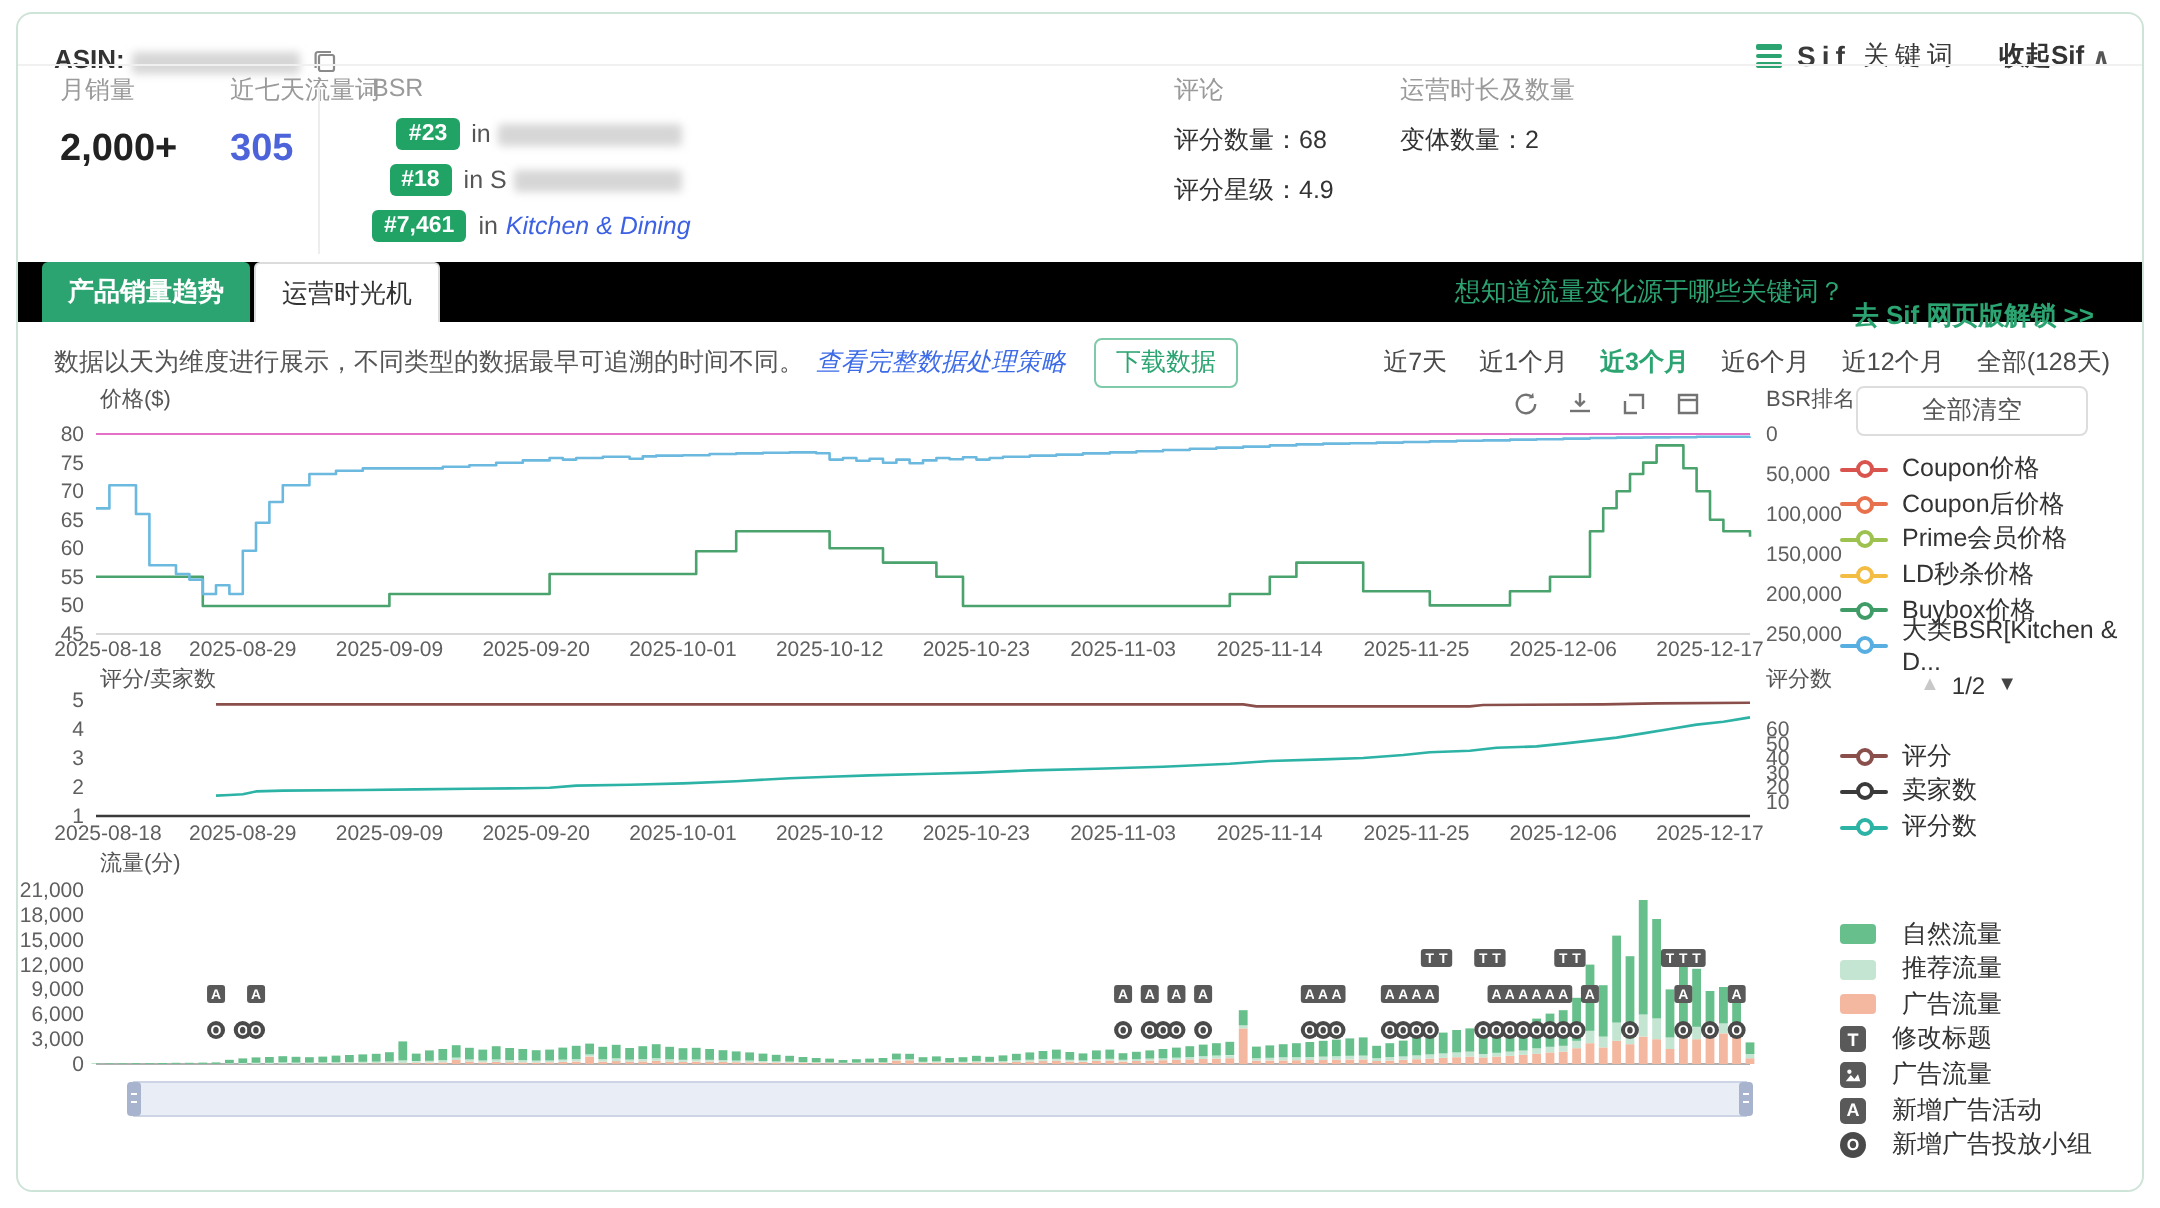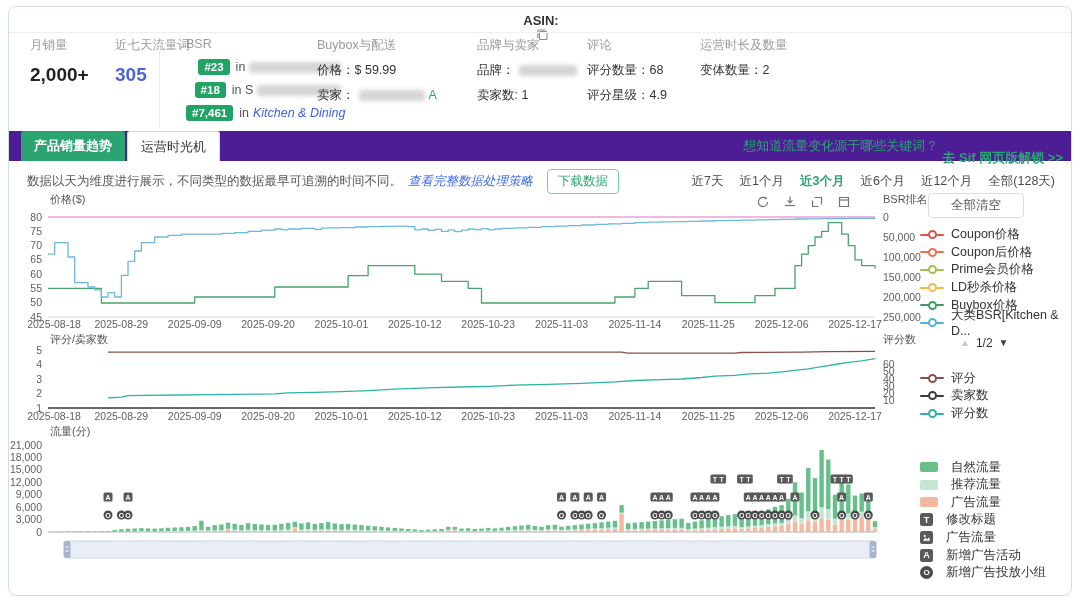"ASIN:" .hdr { align-items: center -> flex-end; flex-direction: column -> none }
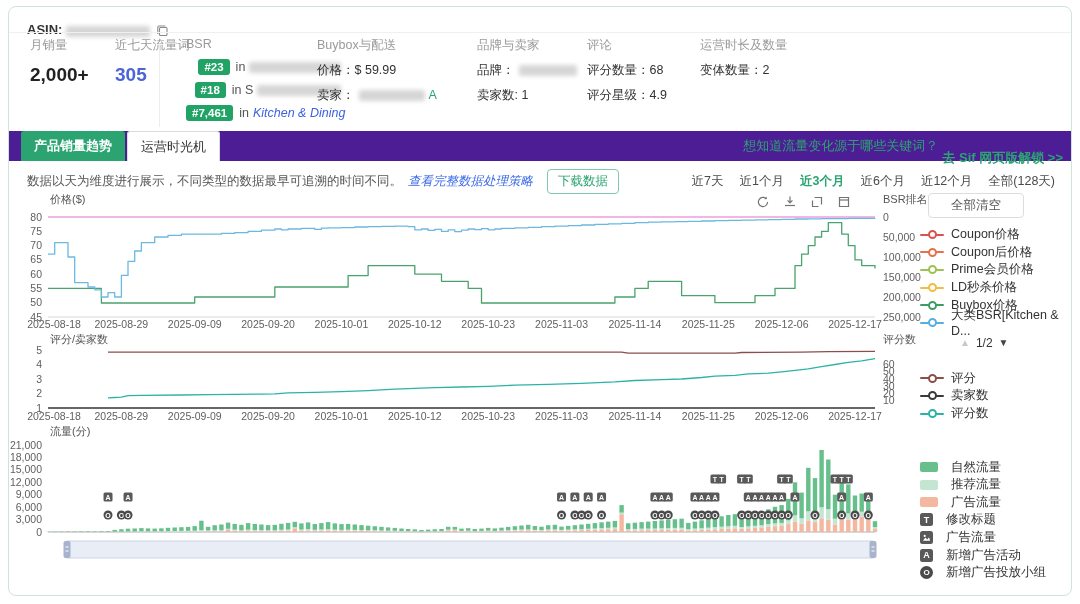"Sif" div.hdr-right { html: none -> <div> <span> <i></i> <i></i> <i></i> </span> <span>Sif</span> <span>关键词</span> <span><span>收起Sif</span><span>∧</span></span> </div> }
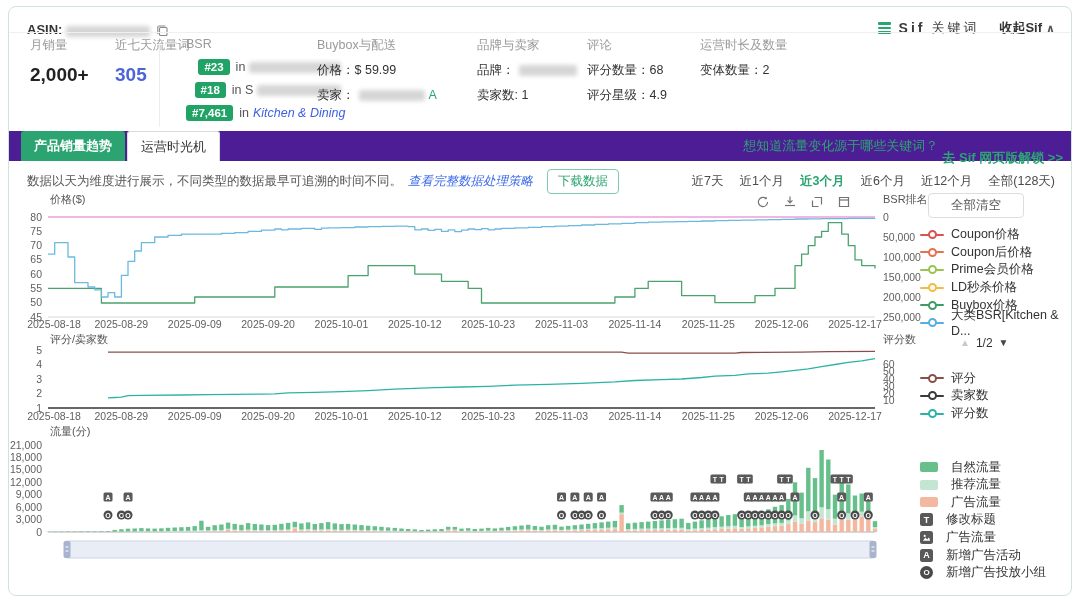"Buybox与配送" div.scol { html: <div> <div>Buybox与配送</div> <div><span>价格：</span><span>$ 59.99</span></div> <div><span>卖家：</span><span></span><span>A</span></div> </div> -> none }
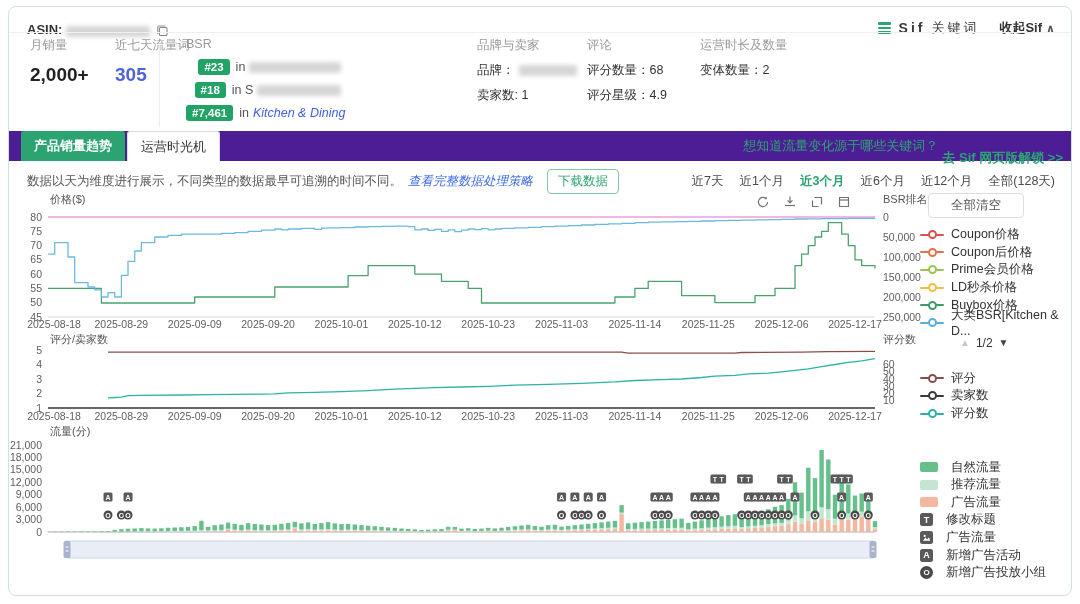"品牌与卖家" div.scol { html: <div> <div>品牌与卖家</div> <div><span>品牌：</span><span></span></div> <div><span>卖家数:</span> <span>1</span></div> </div> -> none }
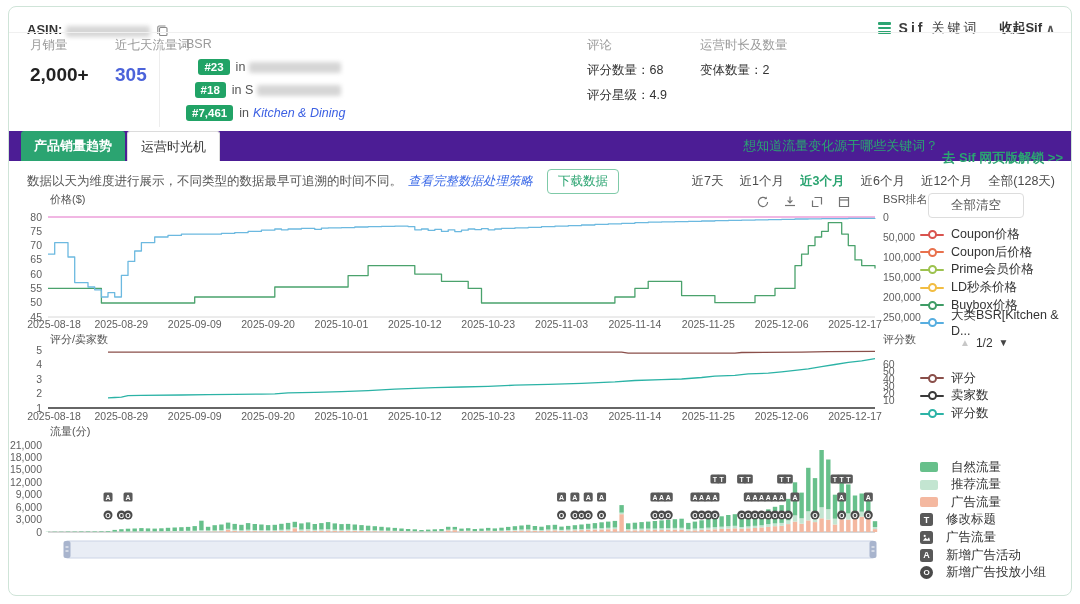"产品销量趋势" .tabstrip { background: #4c1d95 -> #000000 }
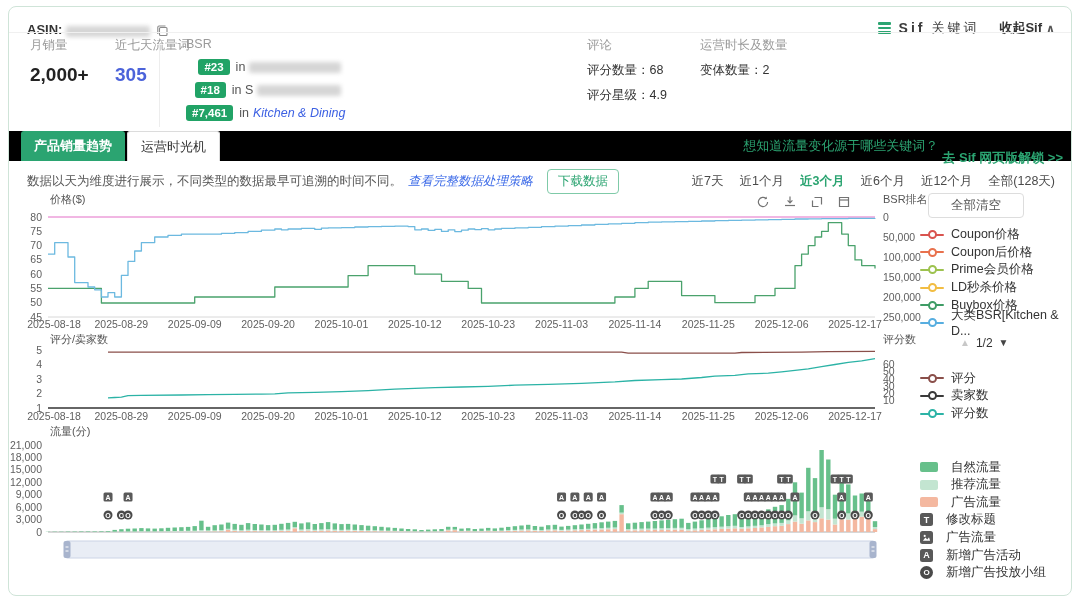"想知道流量变化源于哪些关键词？" .bannertxt { padding-right: 8px -> 24px }
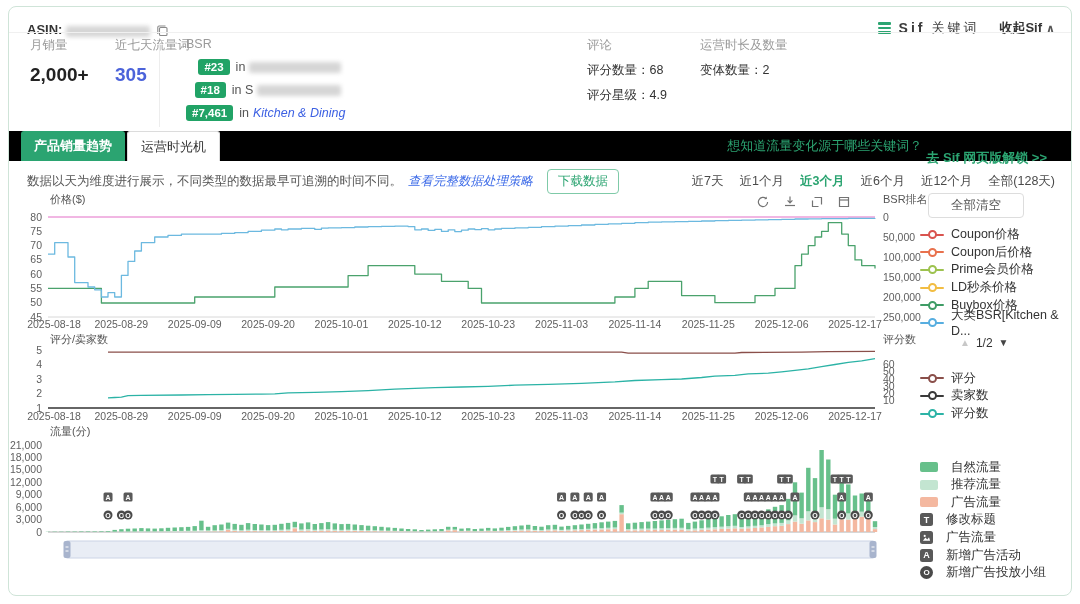"全部清空" .clear-btn { padding: 3px 22px -> 3px 32px }
